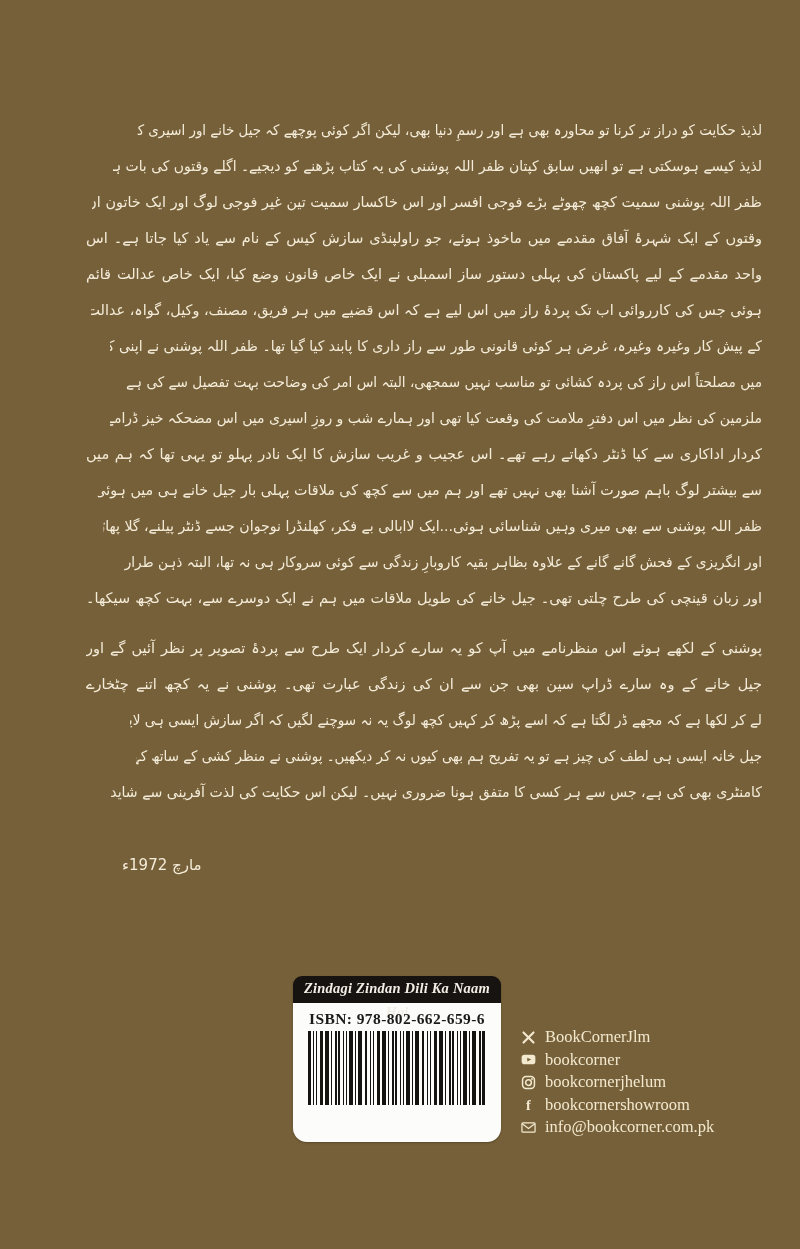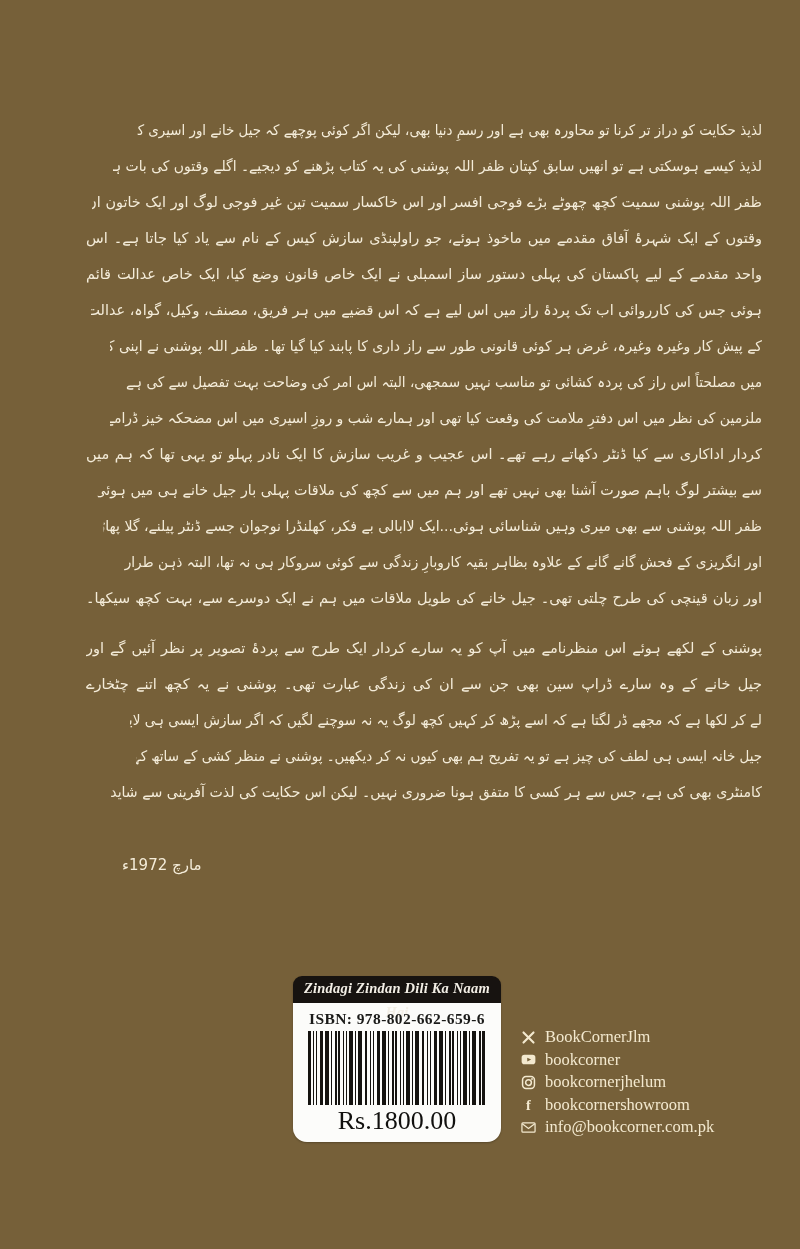"Rs.1800.00" div.price { html: <div>Rs.1800.00</div> -> none }
